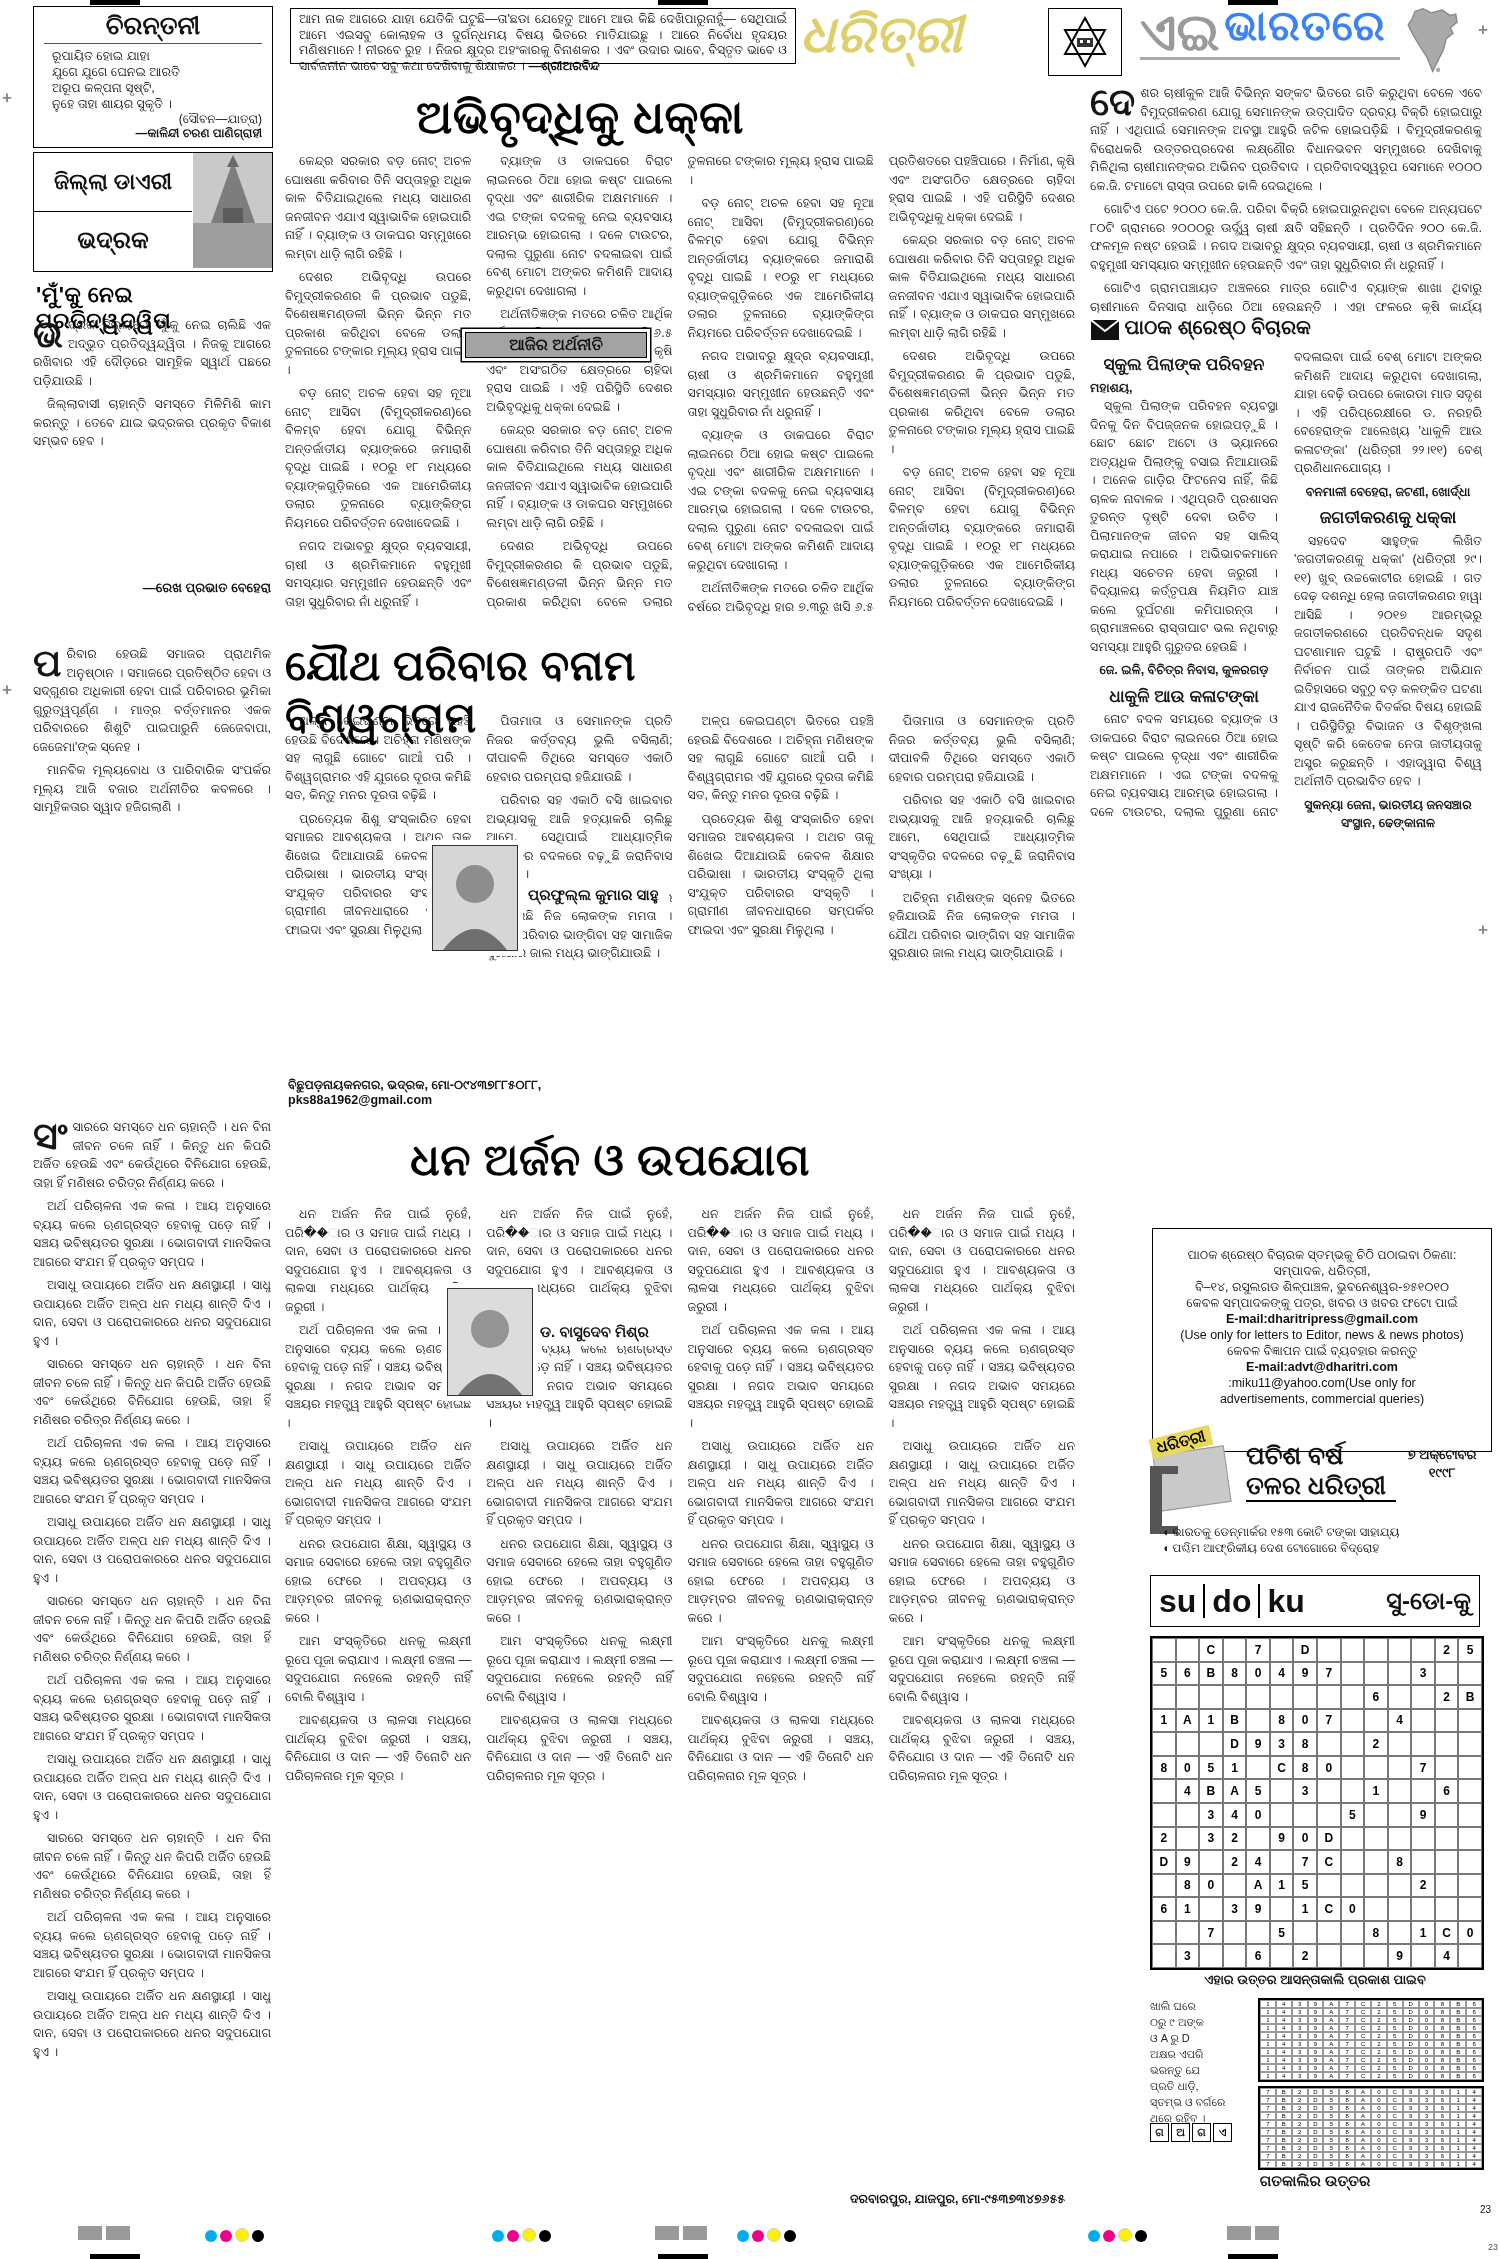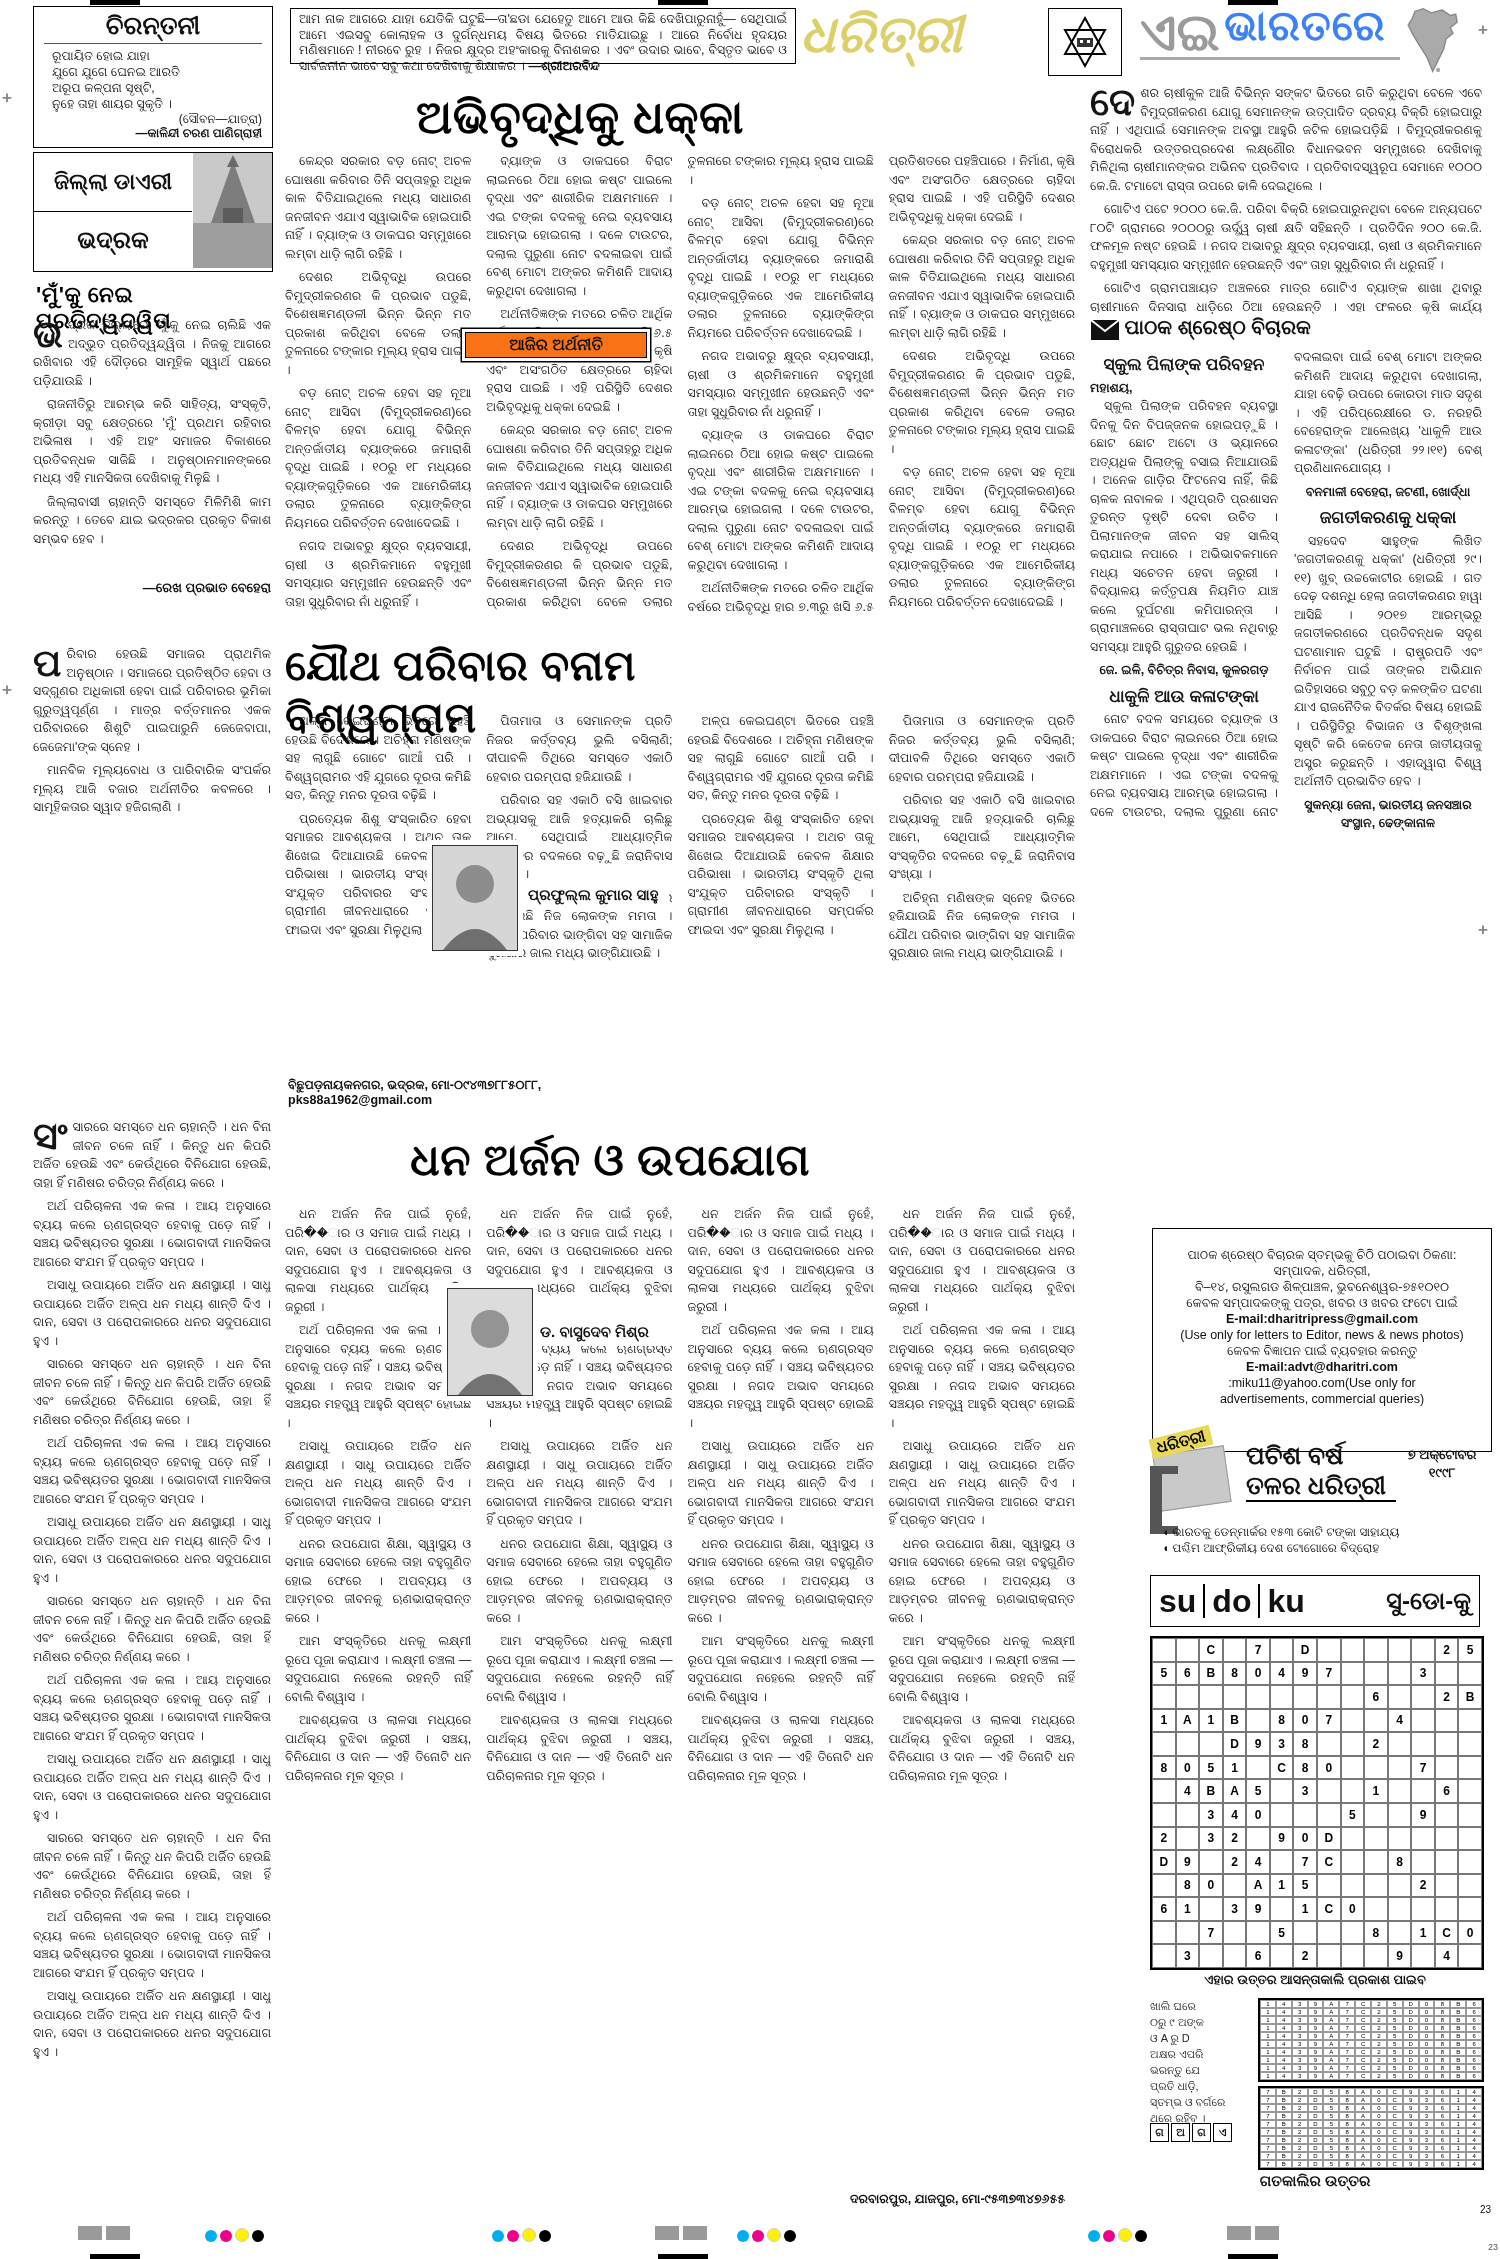"ଆଜିର ଅର୍ଥନୀତି" .tagbox { background: #f97316 -> #a3a3a3 }
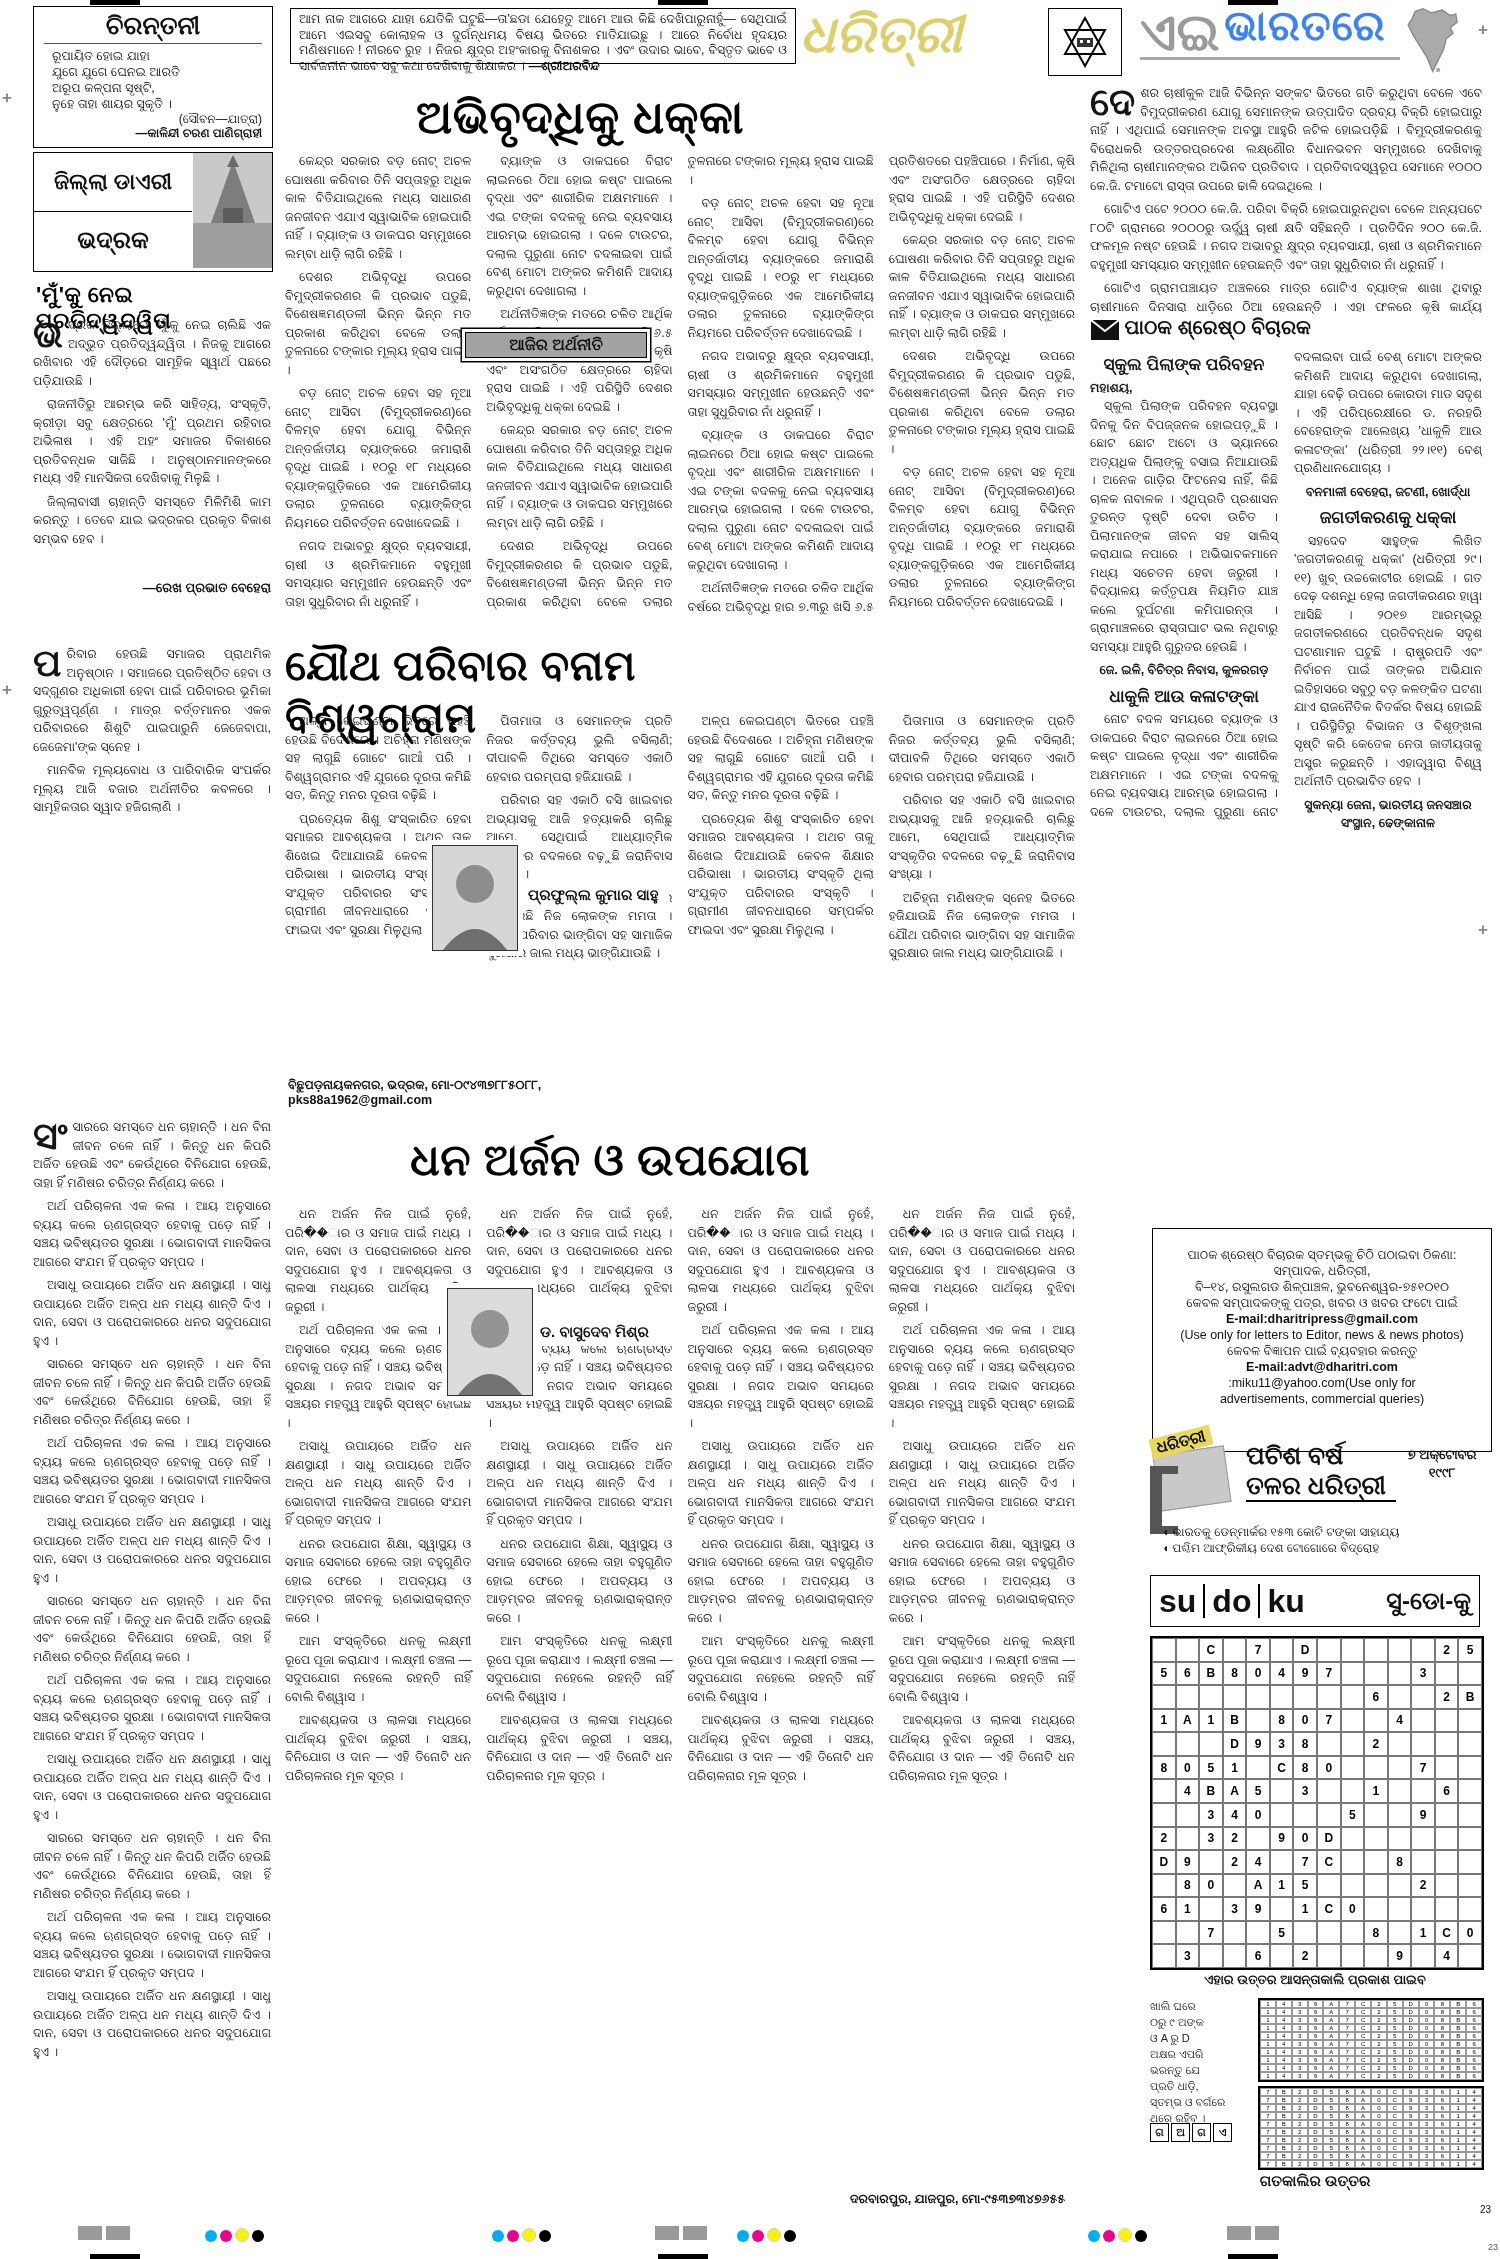"ରାଜନୀତିରୁ ଆରମ୍ଭ କରି ସାହିତ୍ୟ, ସଂସ୍କୃତି," p { html: <p>ରାଜନୀତିରୁ ଆରମ୍ଭ କରି ସାହିତ୍ୟ, ସଂସ୍କୃତି, କ୍ରୀଡ଼ା ସବୁ କ୍ଷେତ୍ରରେ 'ମୁଁ' ପ୍ରଥମ ରହିବାର ଅଭିଳାଷ । ଏହି ଅହଂ ସମାଜର ବିକାଶରେ ପ୍ରତିବନ୍ଧକ ସାଜିଛି । ଅନୁଷ୍ଠାନମାନଙ୍କରେ ମଧ୍ୟ ଏହି ମାନସିକତା ଦେଖିବାକୁ ମିଳୁଛି ।</p> -> none }
